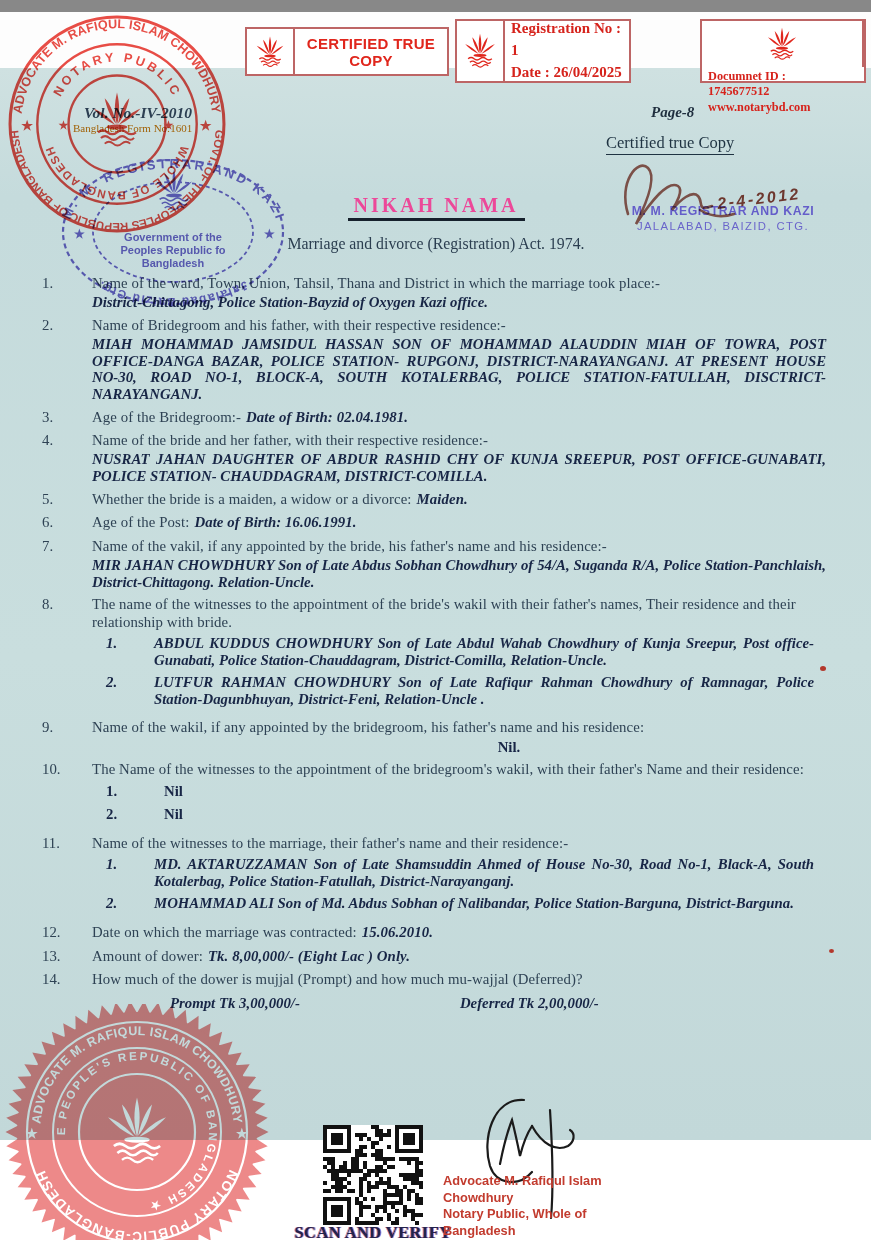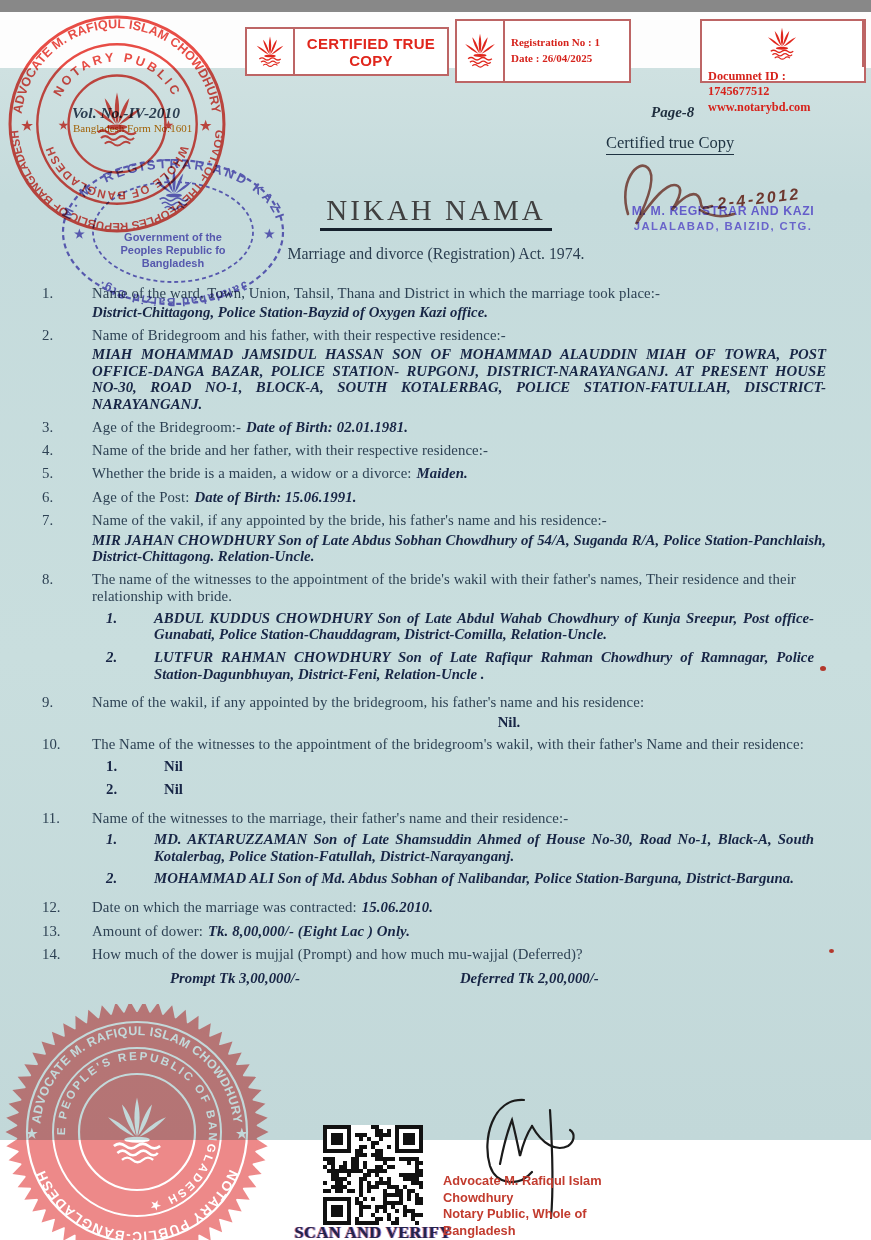"Registration No : 1" .hline { font-size: 11px -> 15px }
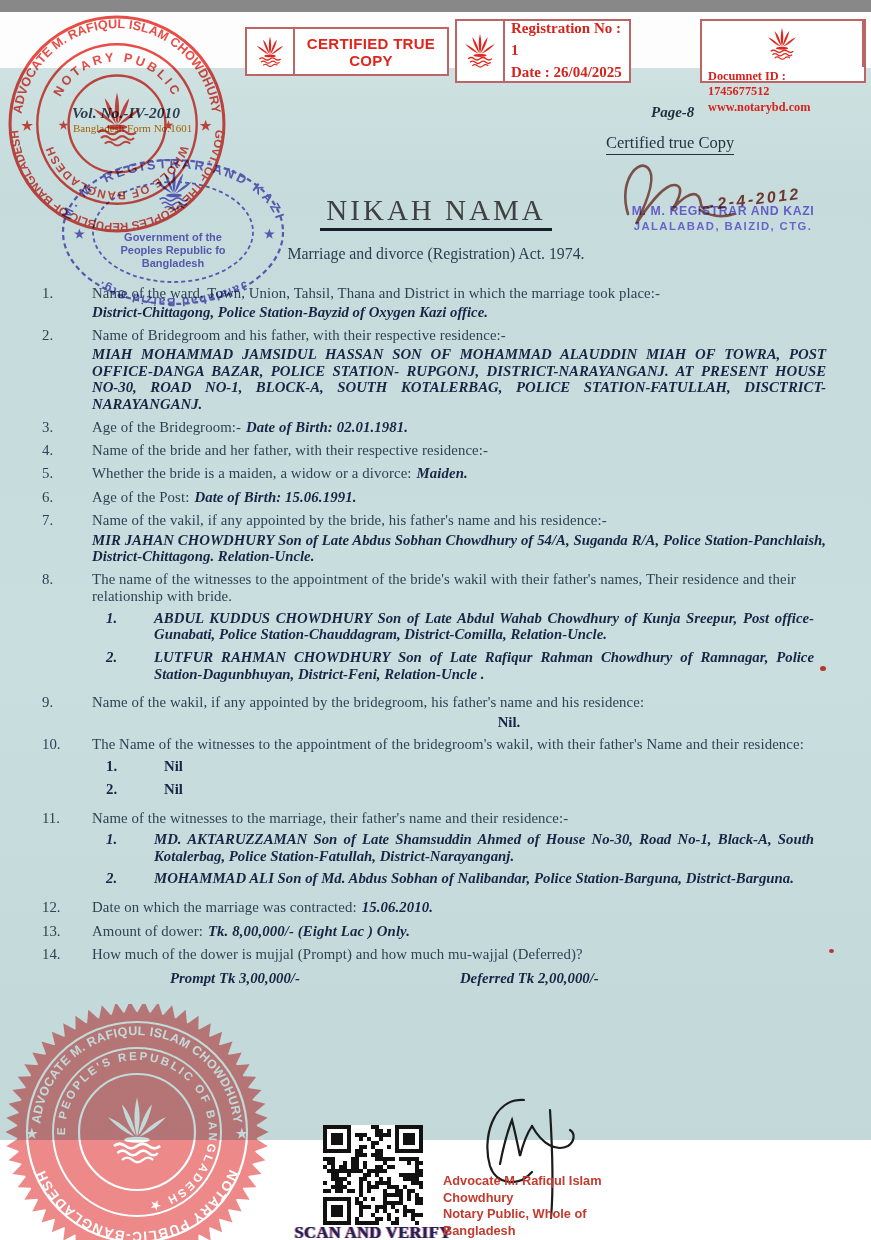"Vol. No.-IV-2010" .vol-no { left: 72px -> 84px }
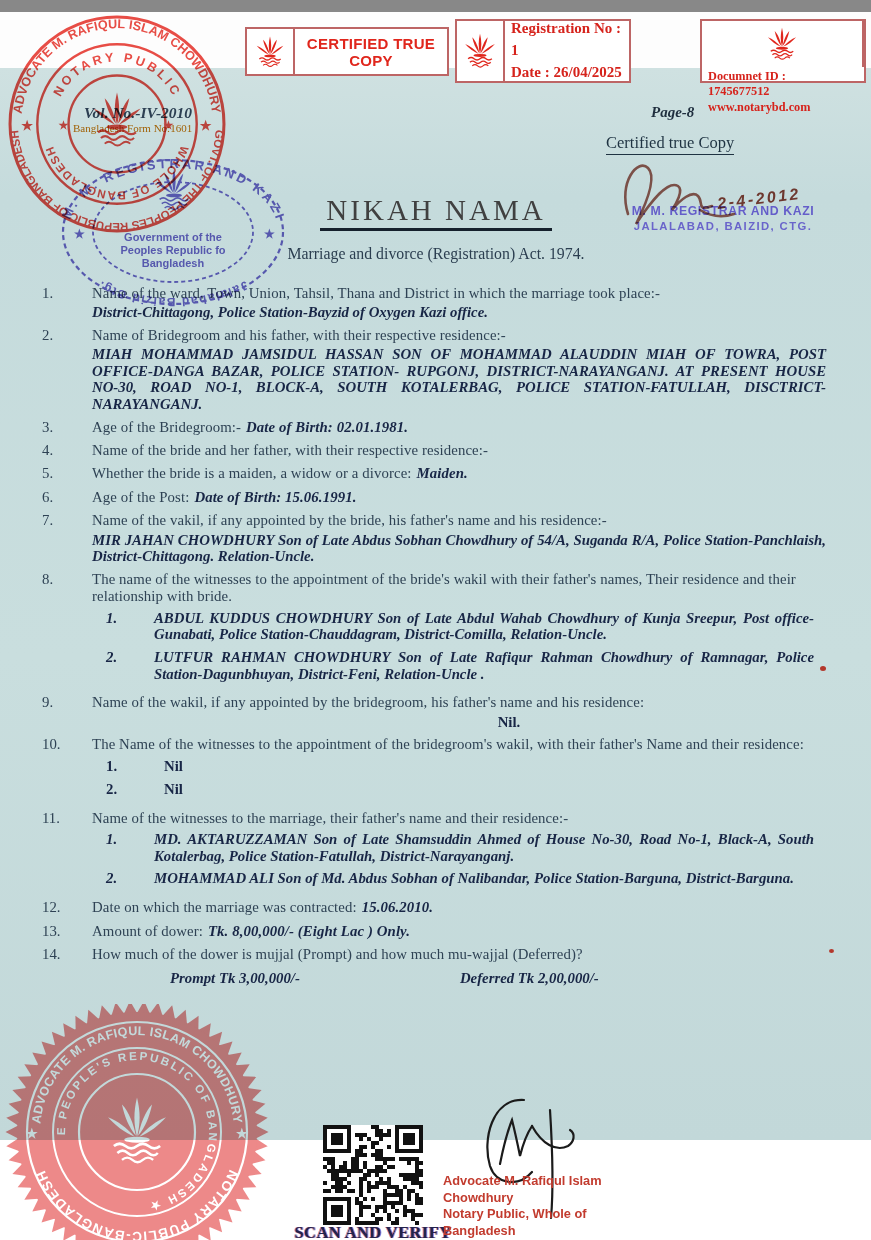"NIKAH NAMA" .doc-title span { color: #404040 -> #ec4899; font-size: 29px -> 20px; font-weight: normal -> bold }
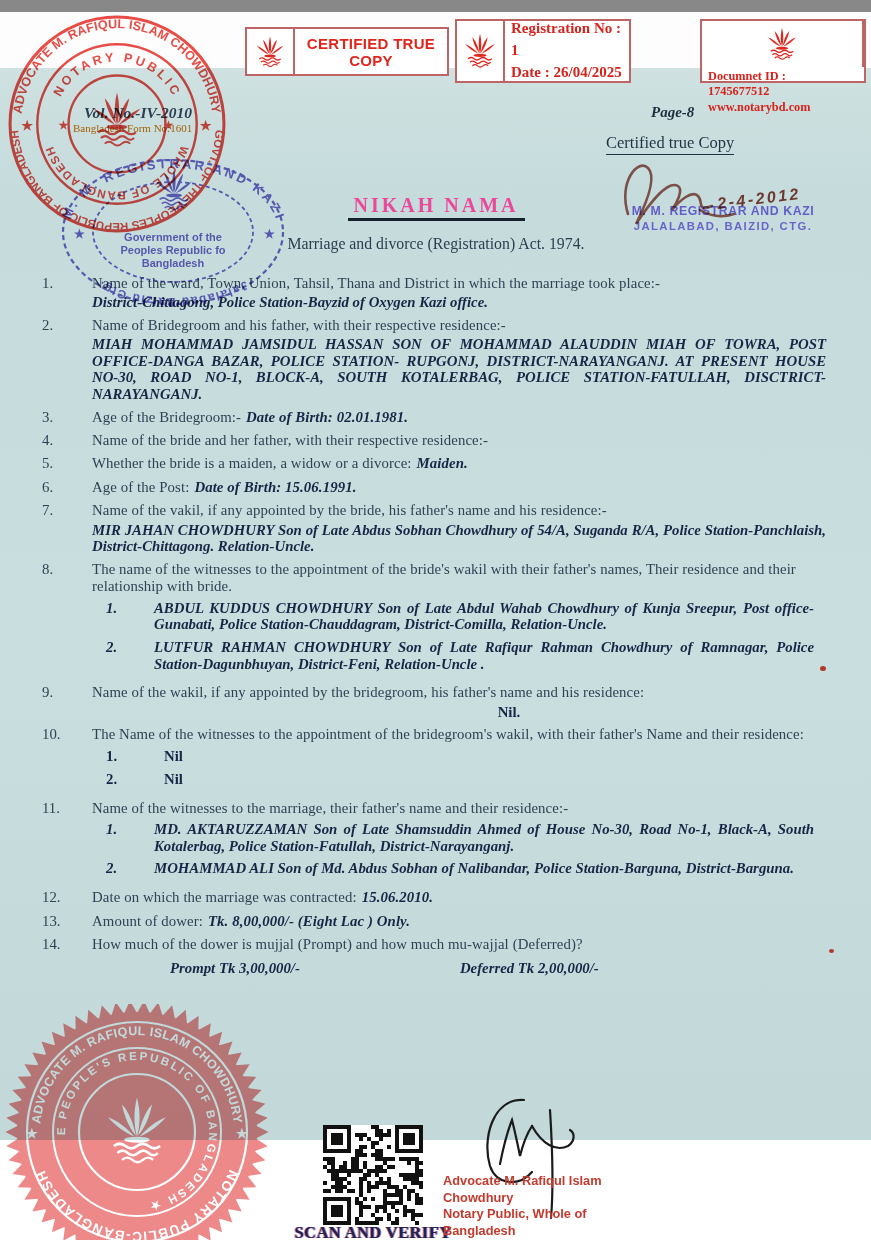"JALALABAD, BAIZID, CTG." .reg-l2 { font-weight: bold -> normal }
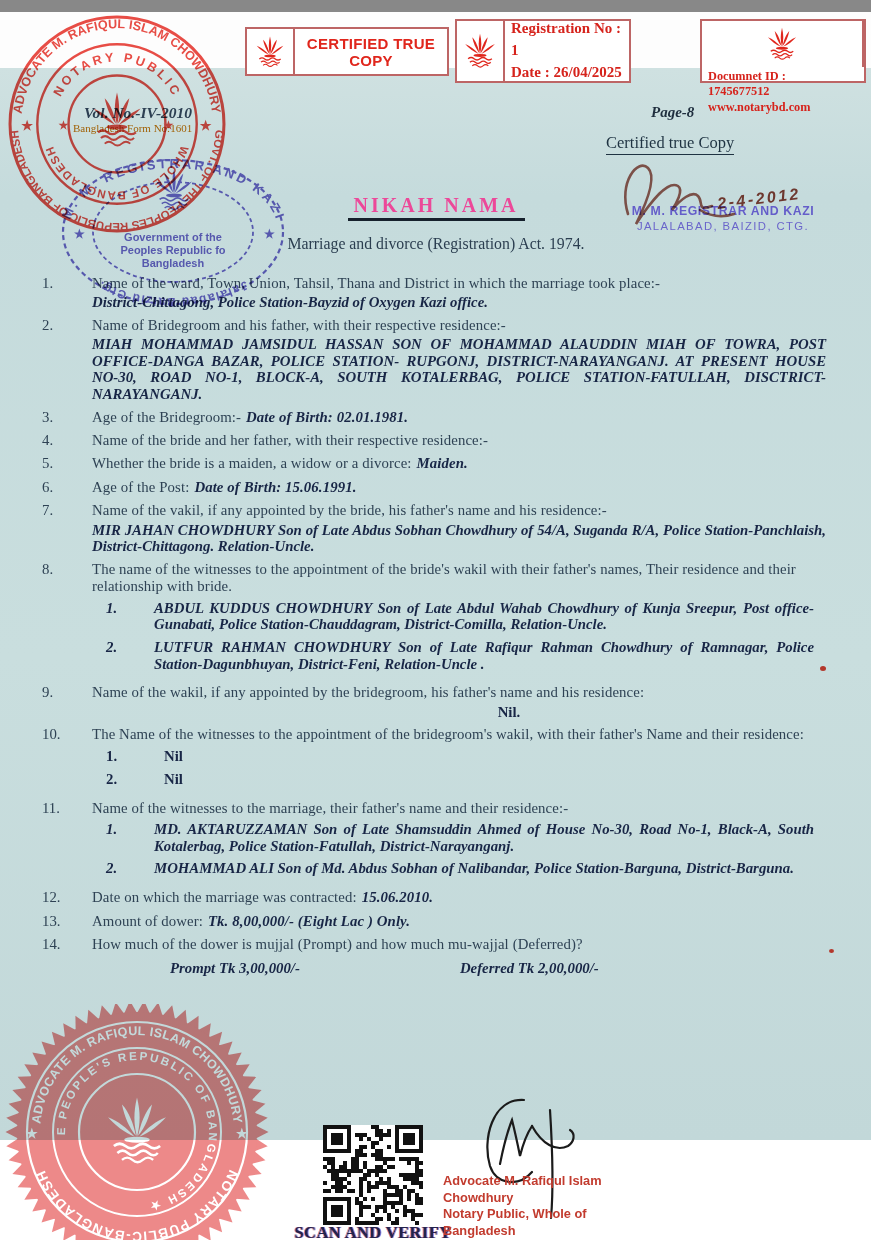"Date of Birth: 02.01.1981." b.ansi { text: 02.01.1981 -> 02.04.1981 }
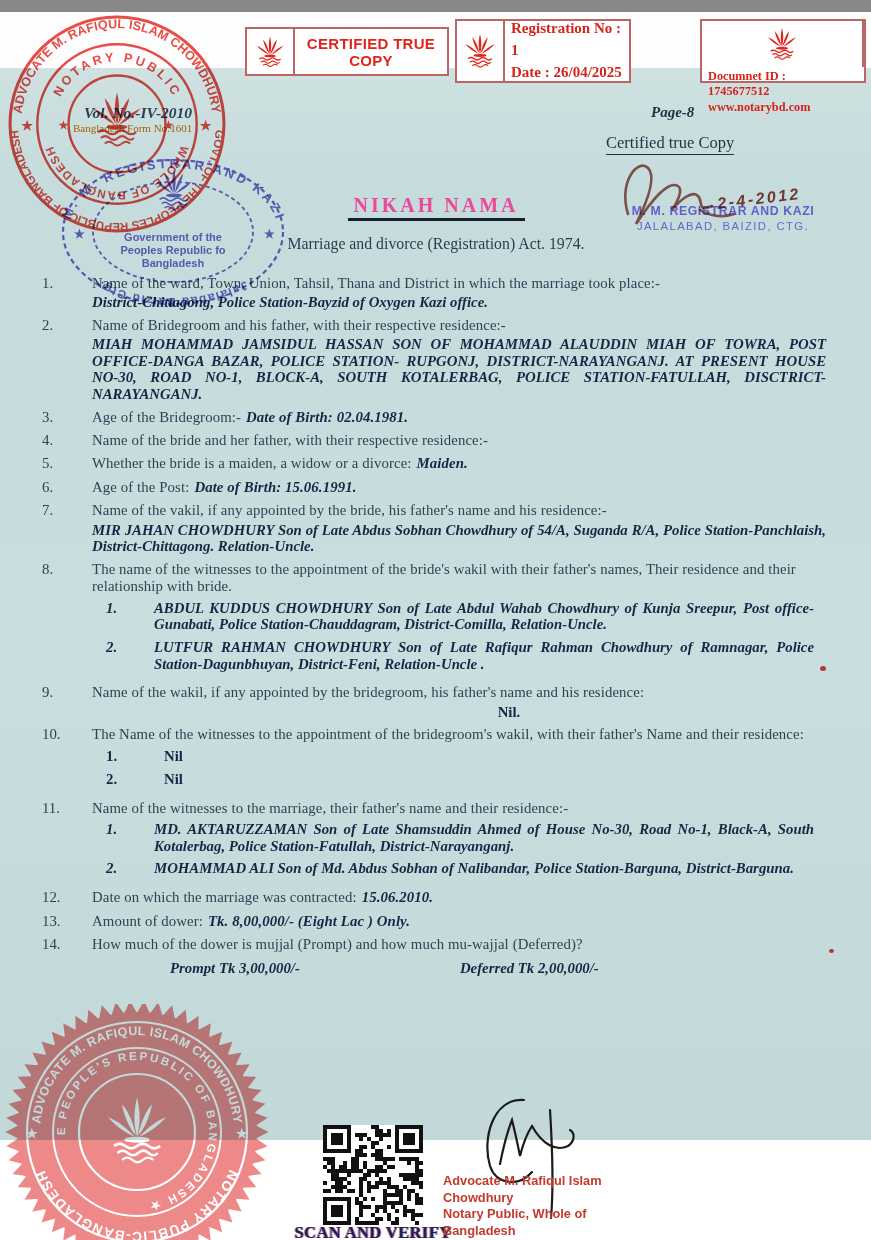"NUSRAT JAHAN DAUGHTER OF ABDUR" div.ans { html: none -> <div>NUSRAT JAHAN DAUGHTER OF ABDUR RASHID CHY OF KUNJA SREEPUR, POST OFFICE-GUNABATI, POLICE STATION- CHAUDDAGRAM, DISTRICT-COMILLA.</div> }
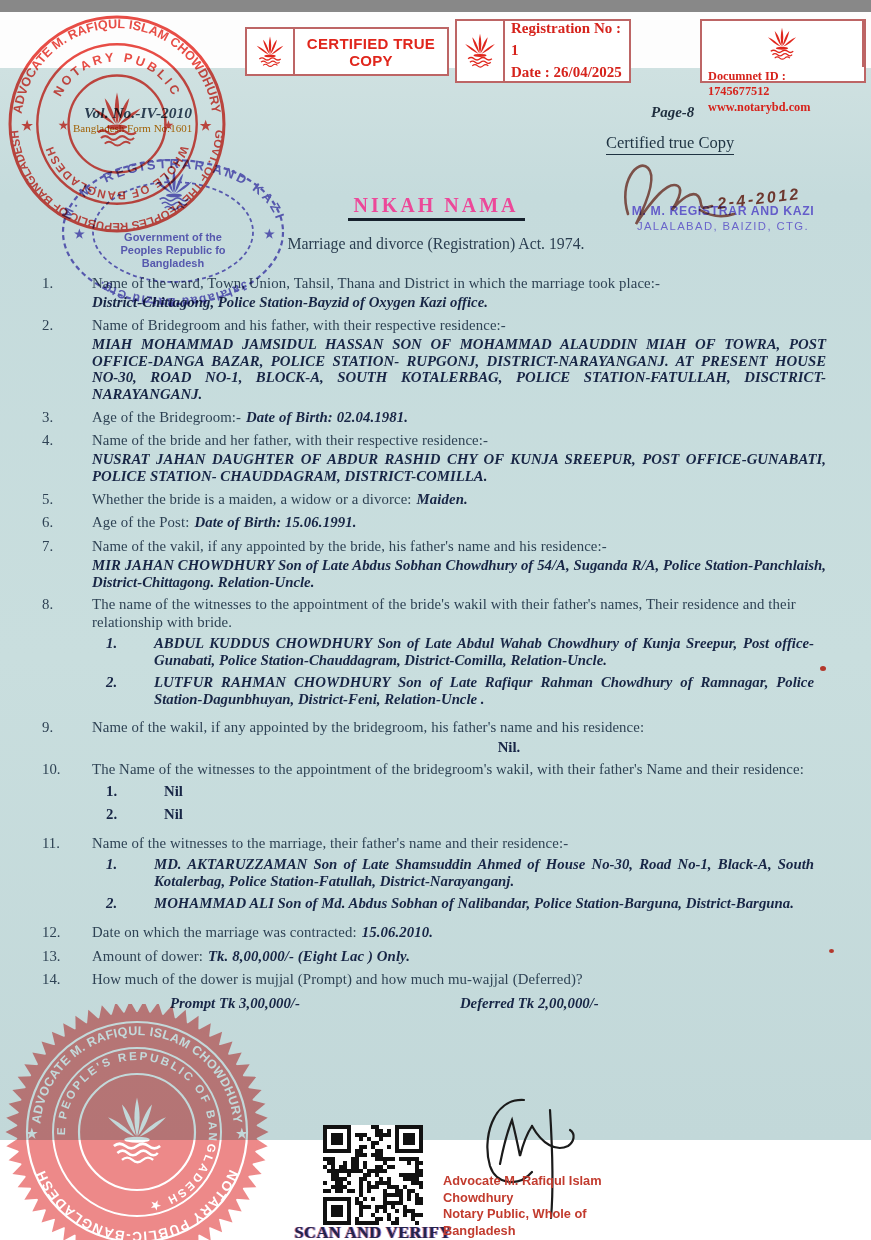"Date of Birth: 15.06.1991." b.ansi { text: 15.06.1991 -> 16.06.1991 }
